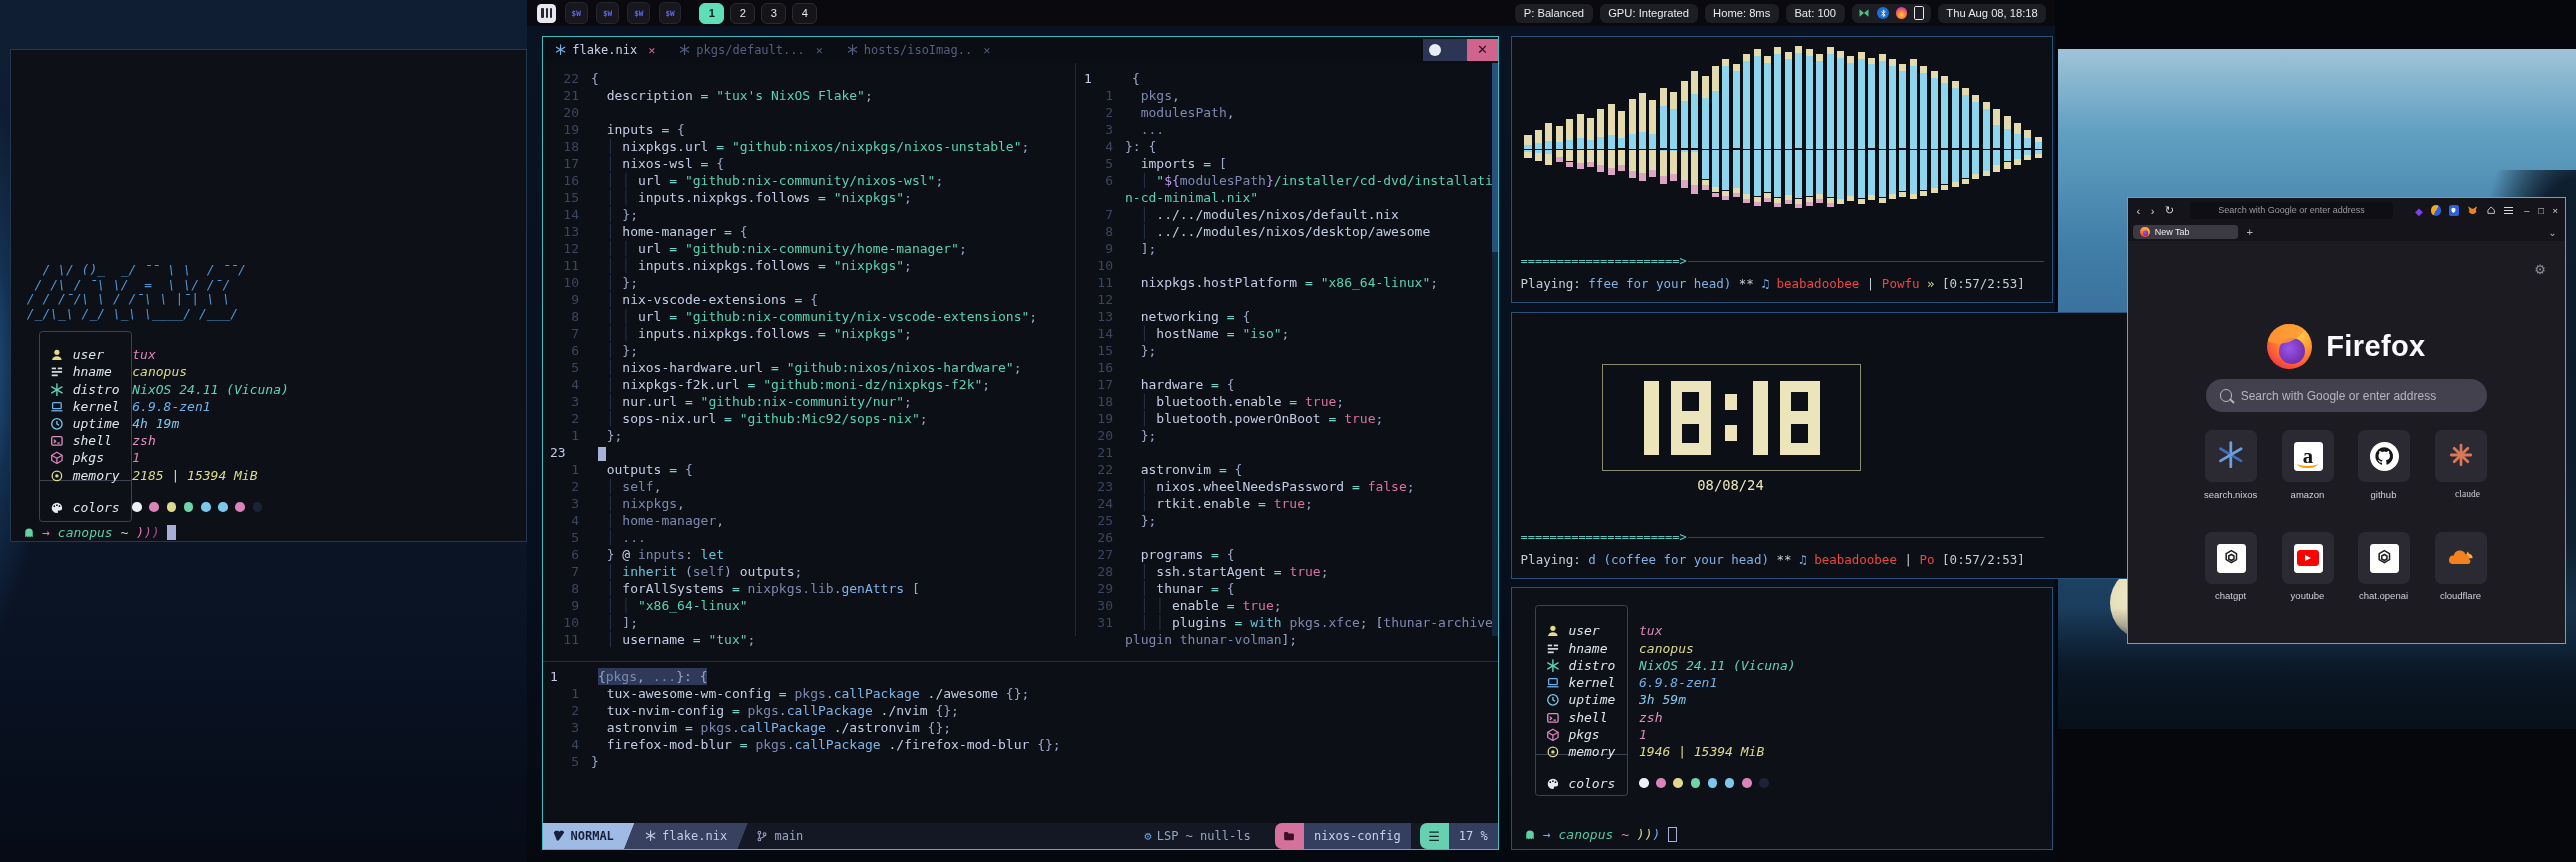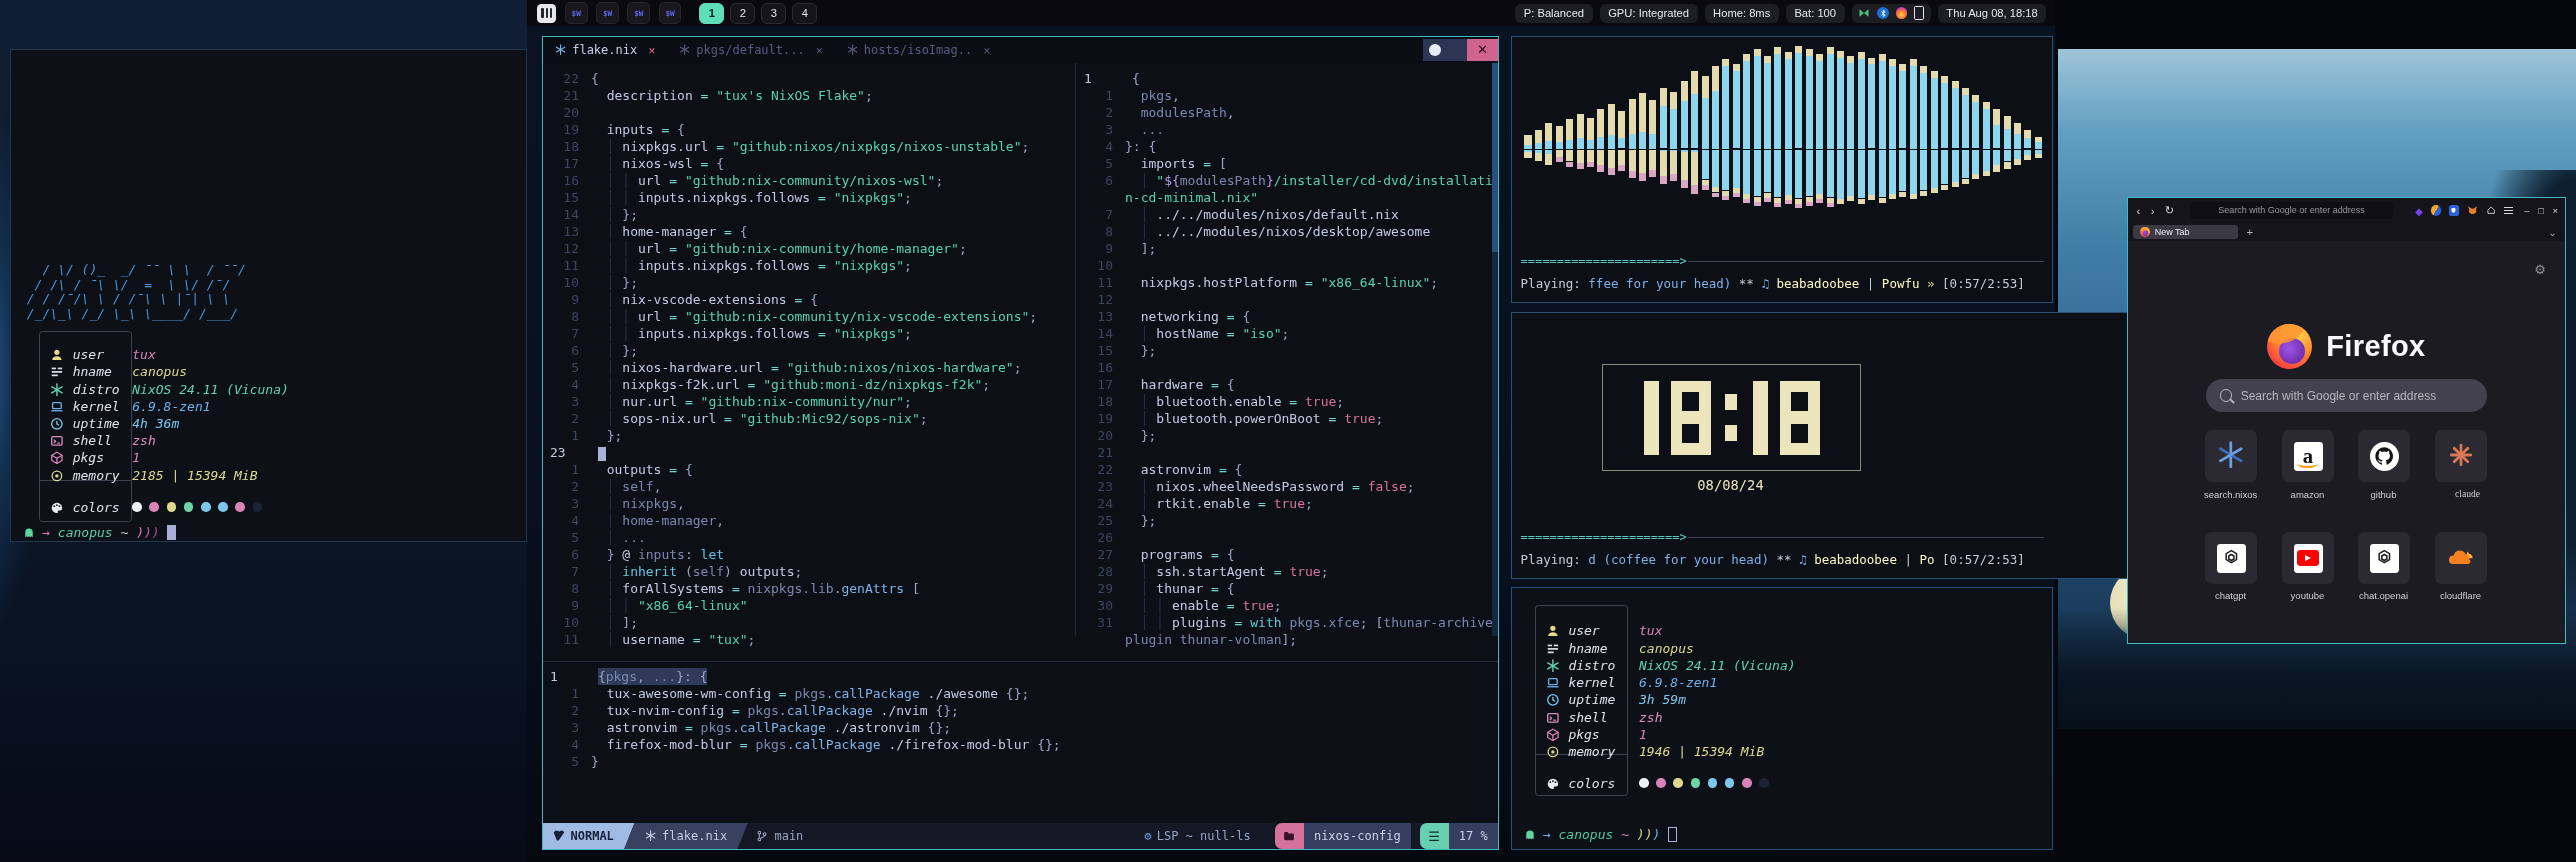"beabadoobee" .pl-pk { color: #fef9c3 -> #ef4444 }
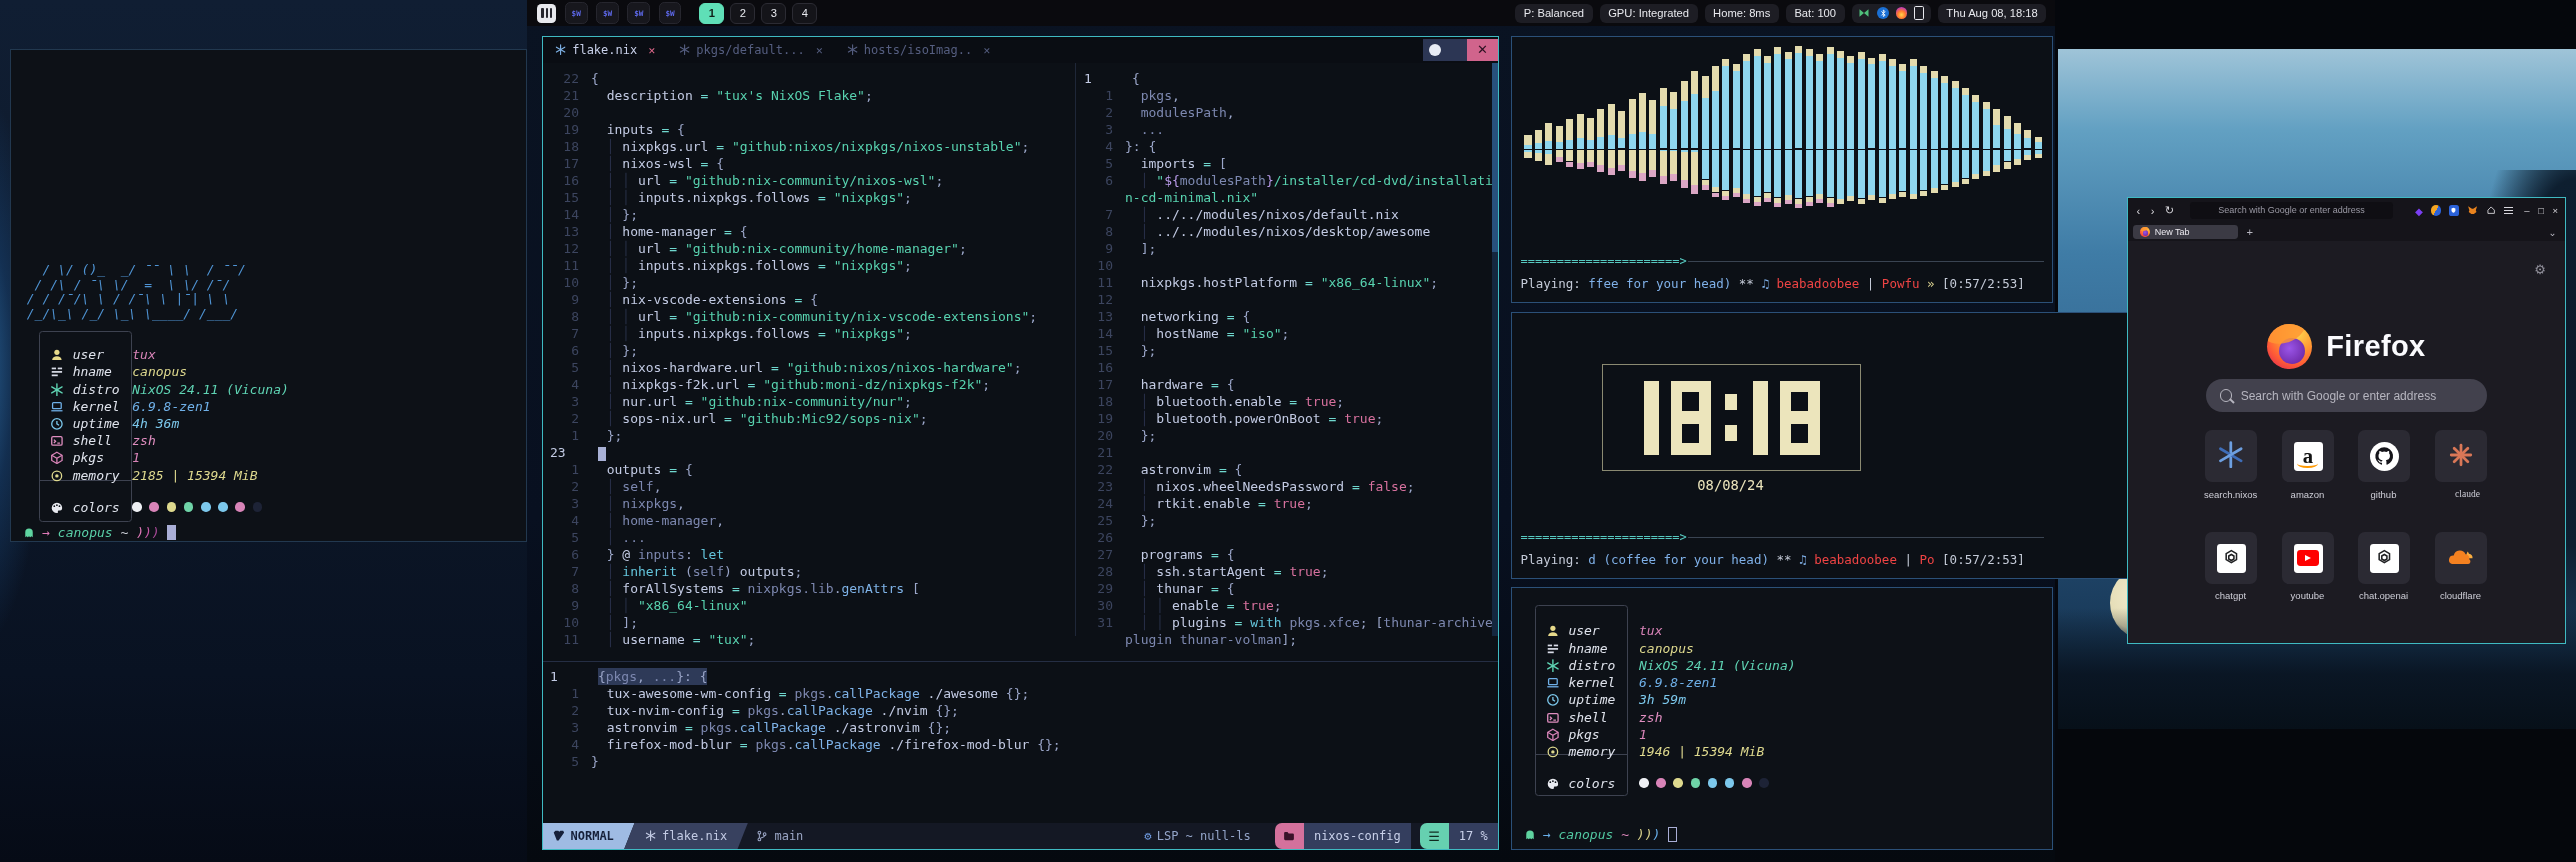"4h 36m" div.ff-val { text: 36m -> 19m }
